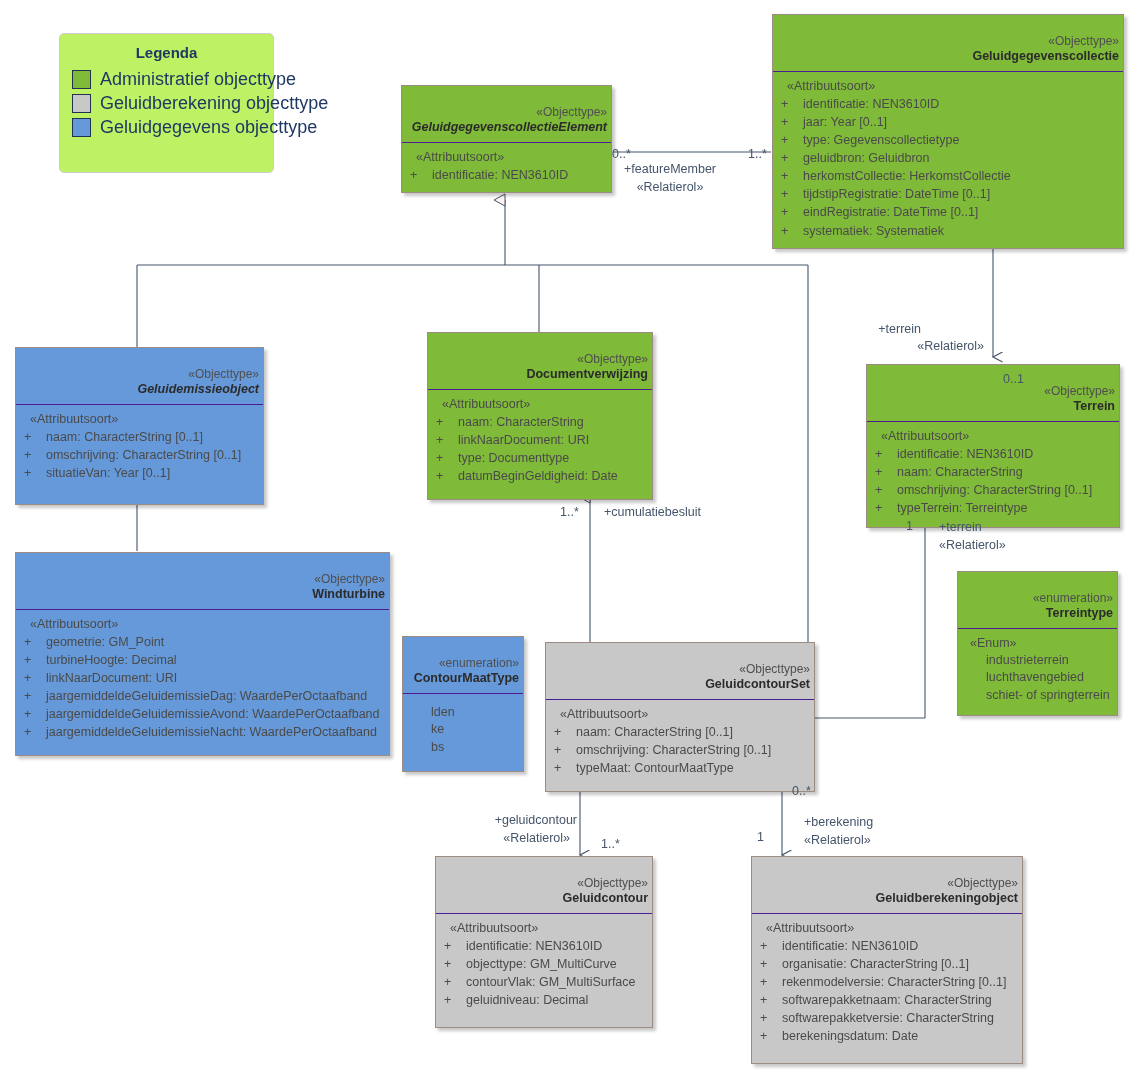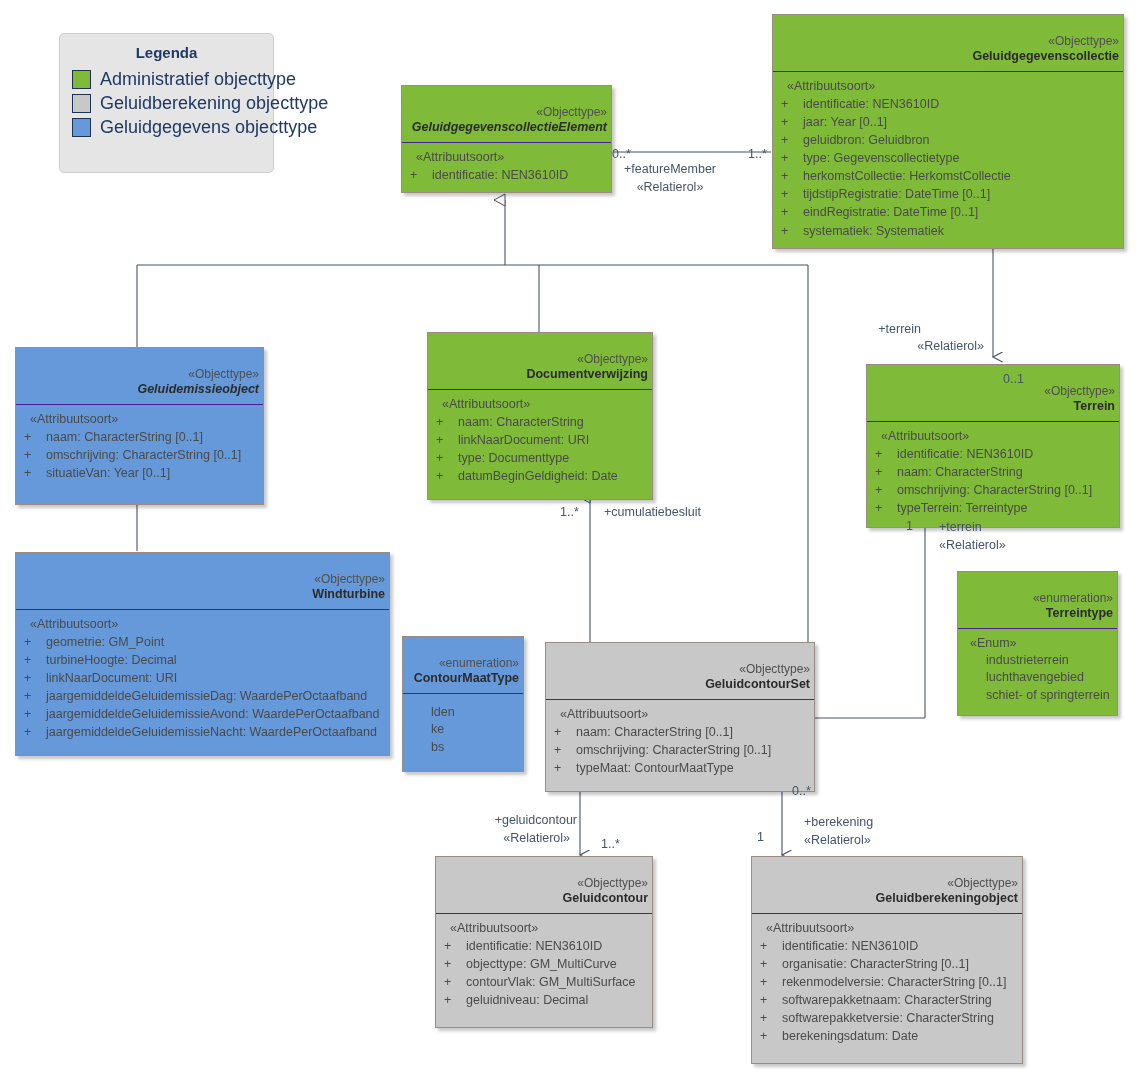"Legenda" #legend { background: #e5e5e5 -> #bef264 }
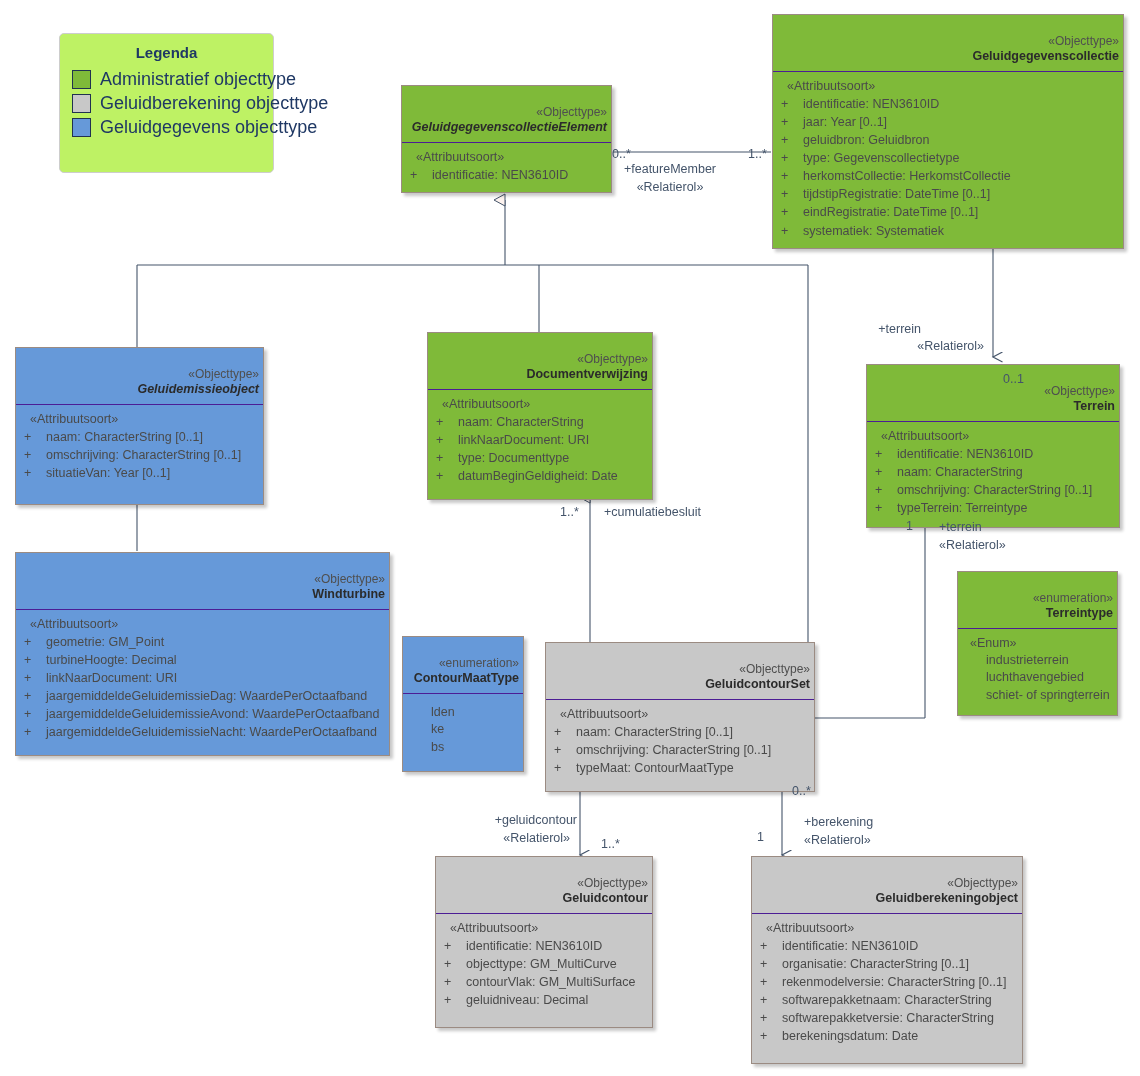"+ geluidbron: Geluidbron" div.attr { order: before "+ type: Gegevenscollectietype" -> after "+ type: Gegevenscollectietype" }
